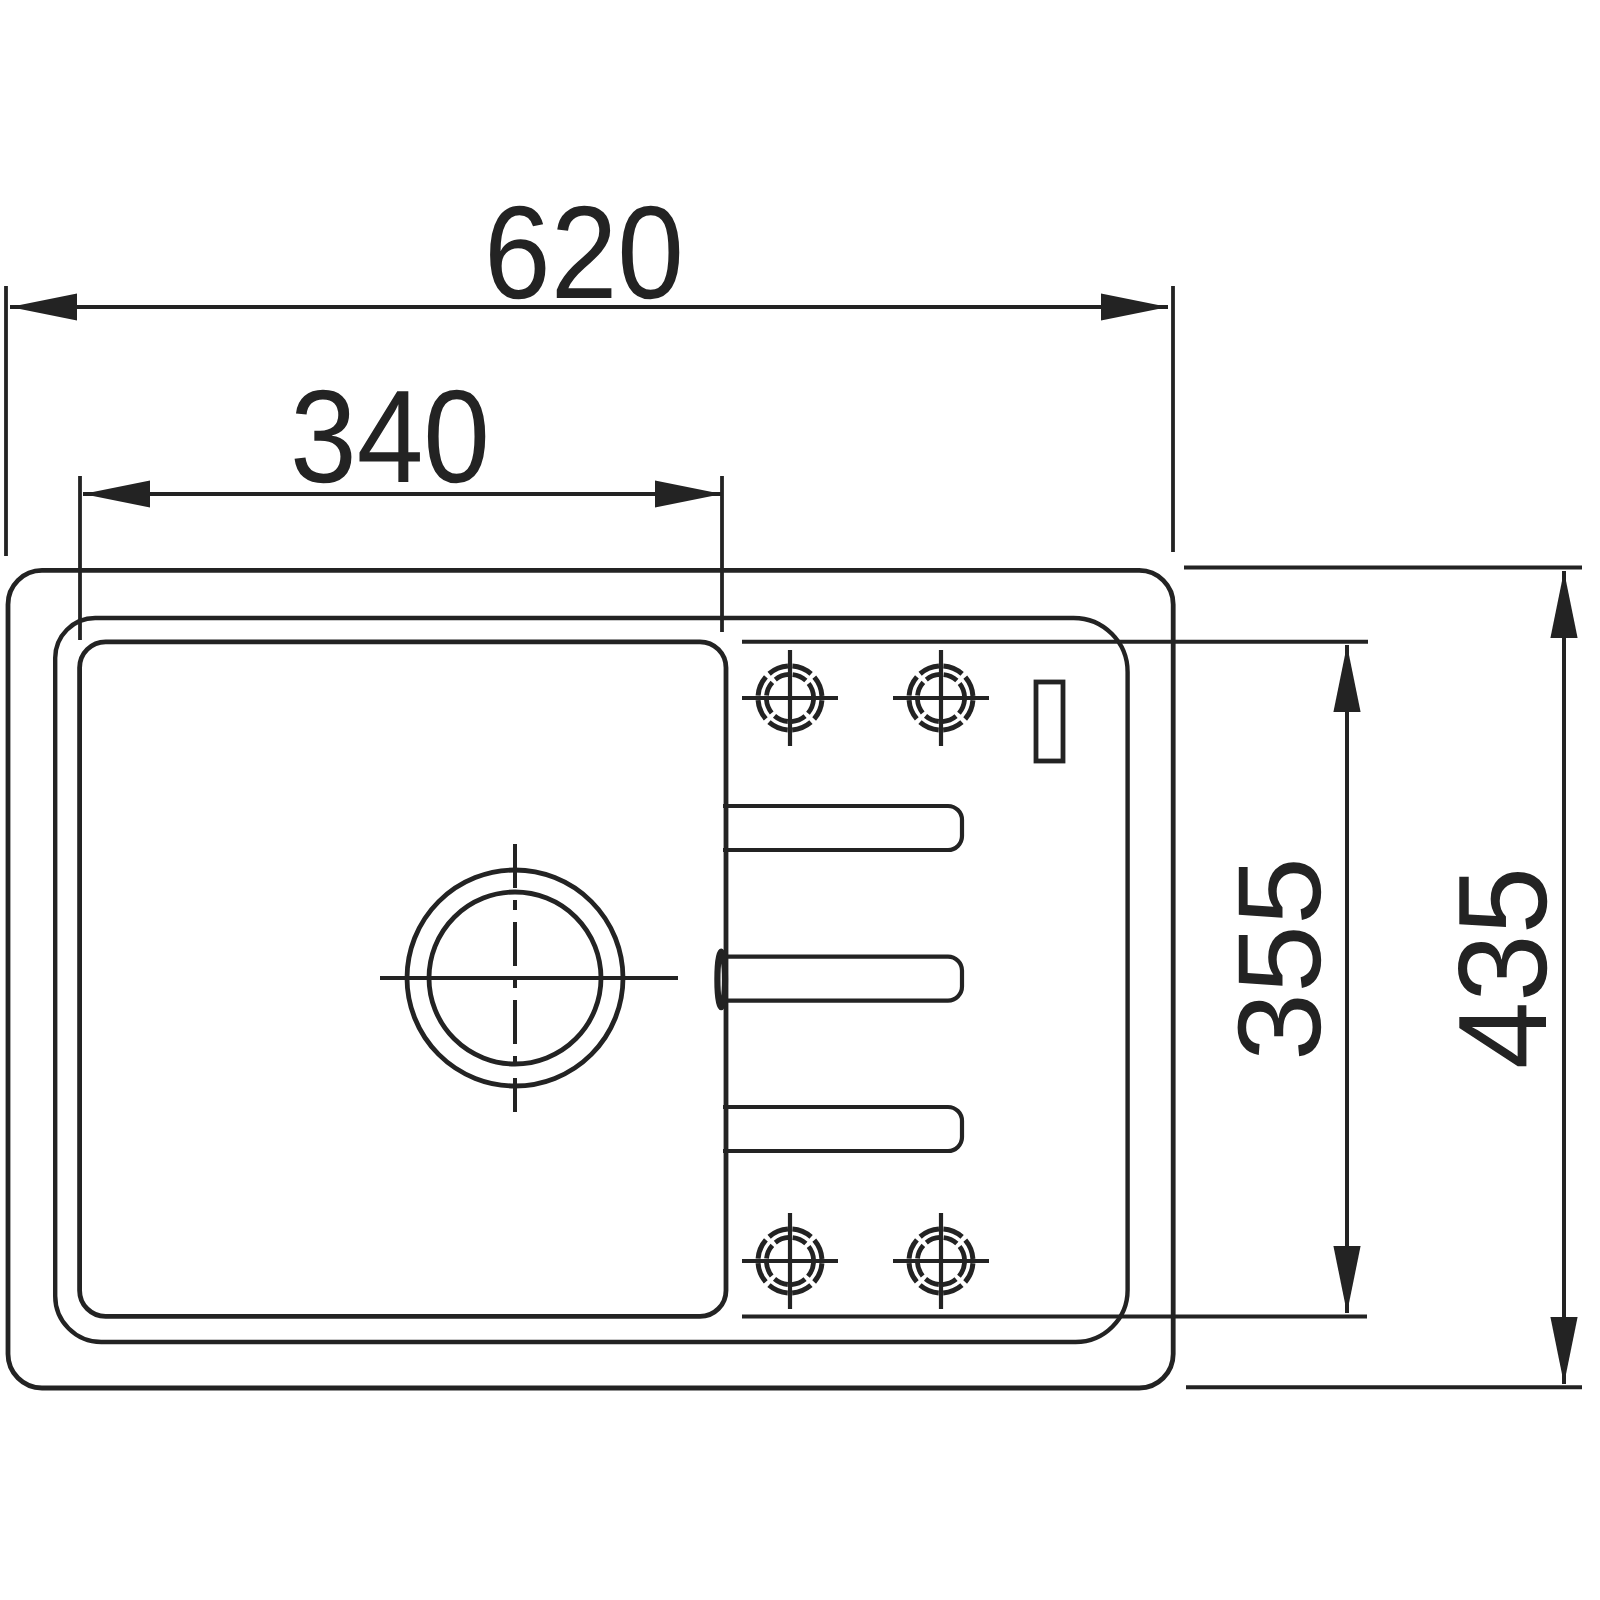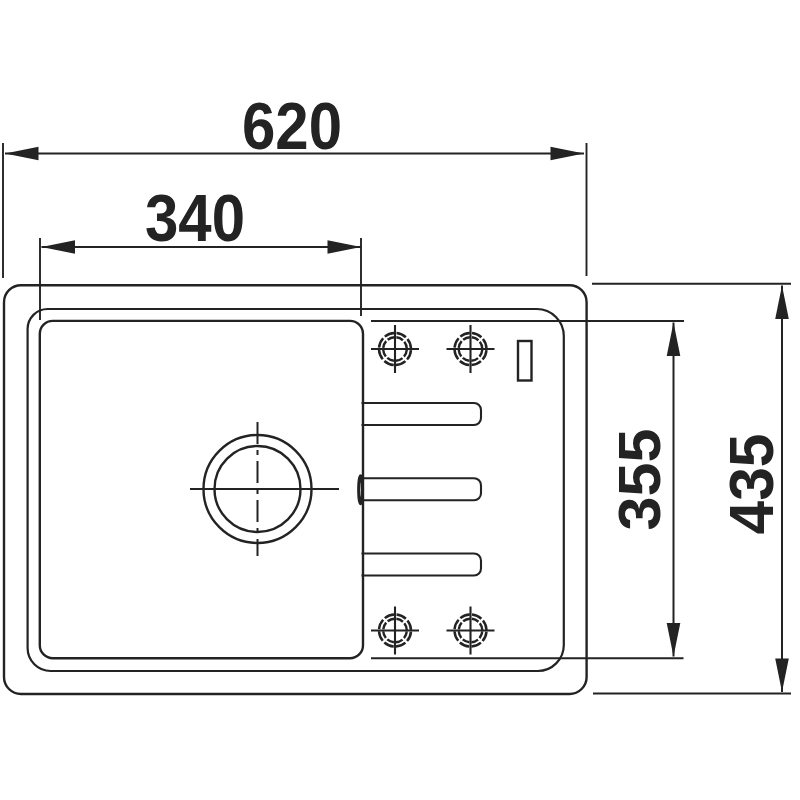"620" #wrap { font-weight: bold -> none }
